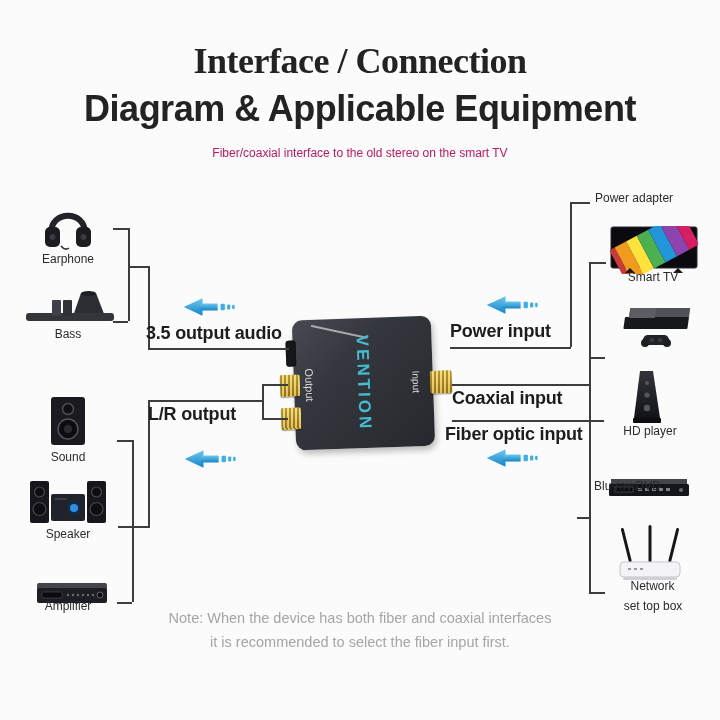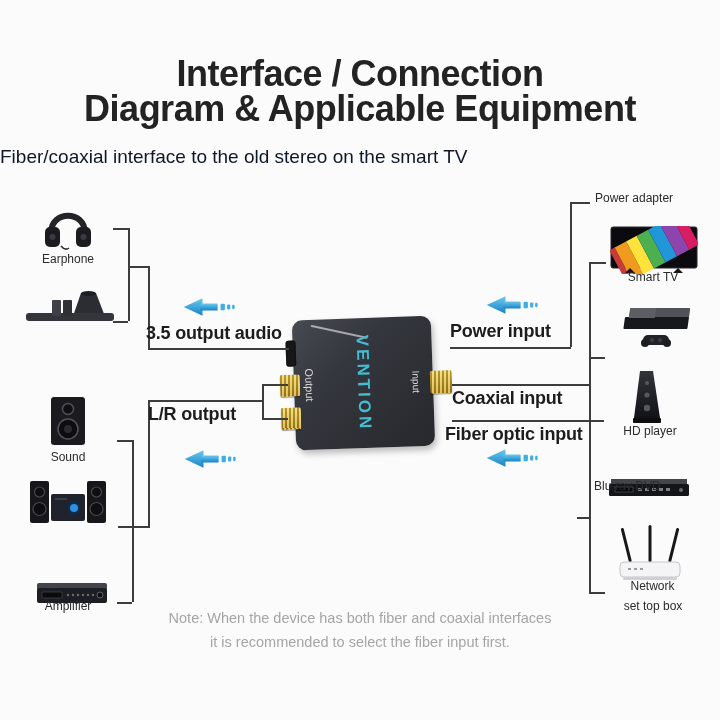"Interface / Connection" .title.l1 { font-family: none -> Liberation Serif, serif; top: 52px -> 40px }
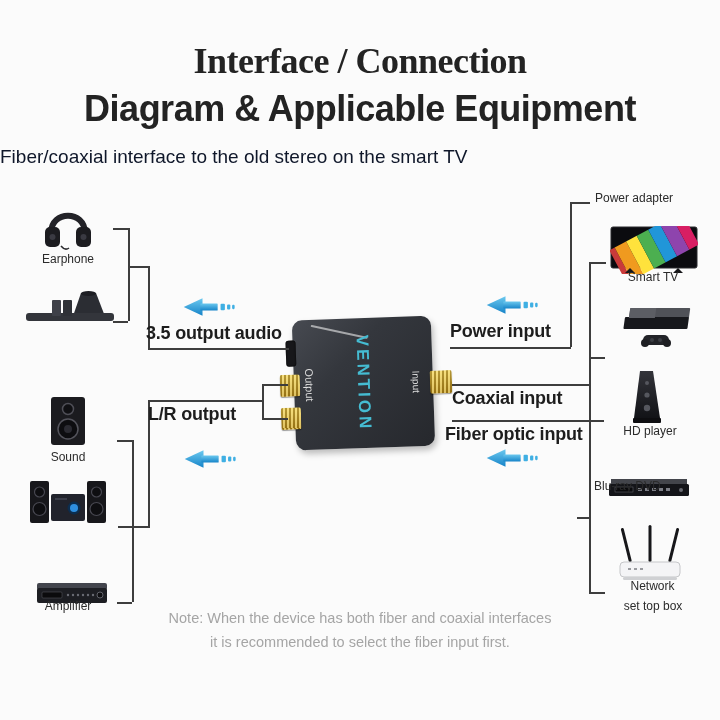"Fiber/coaxial interface to the old" .subtitle { color: #0f172a -> #be185d; font-size: 19px -> 12px; text-align: left -> center }
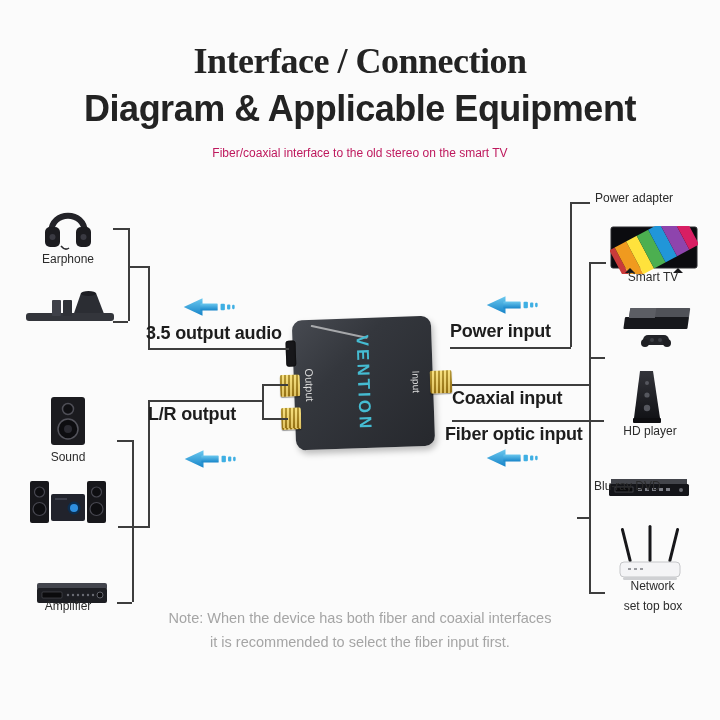"Bass" div.eq-label { html: none -> <div>Bass</div> }
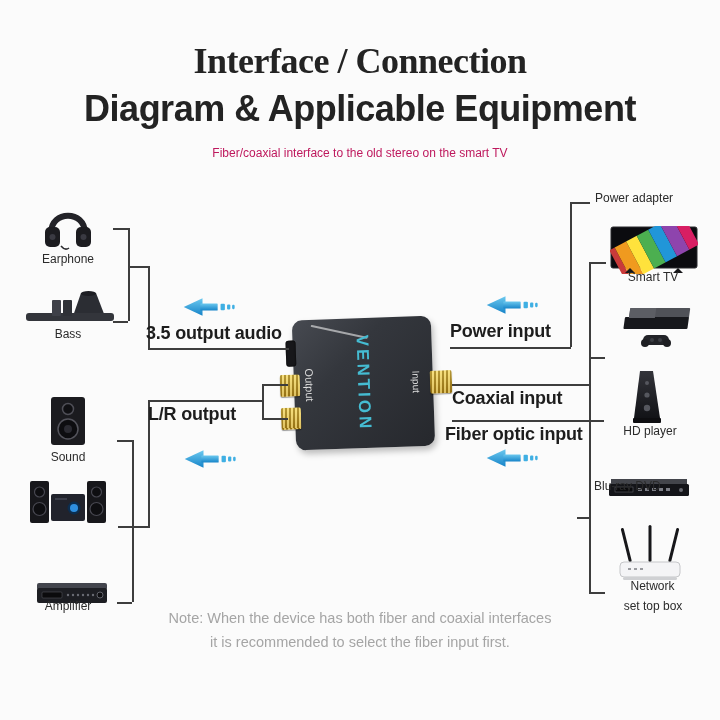"Speaker" div.eq-label { html: none -> <div>Speaker</div> }
